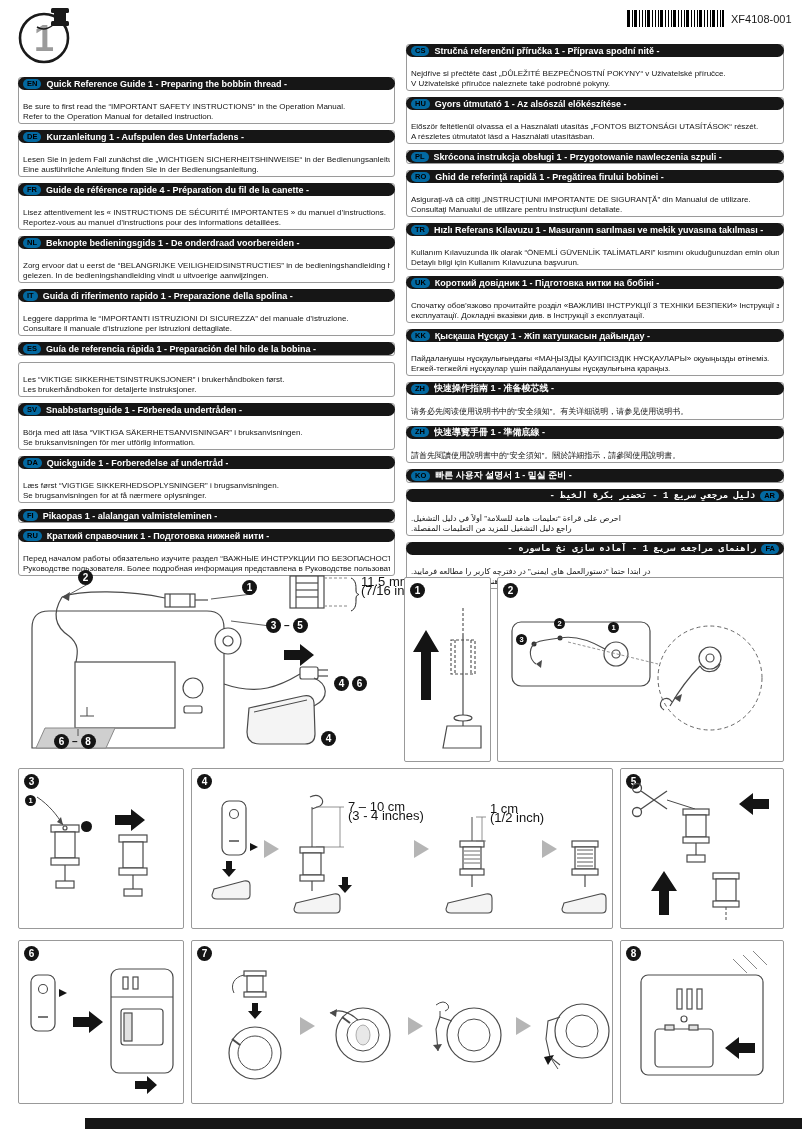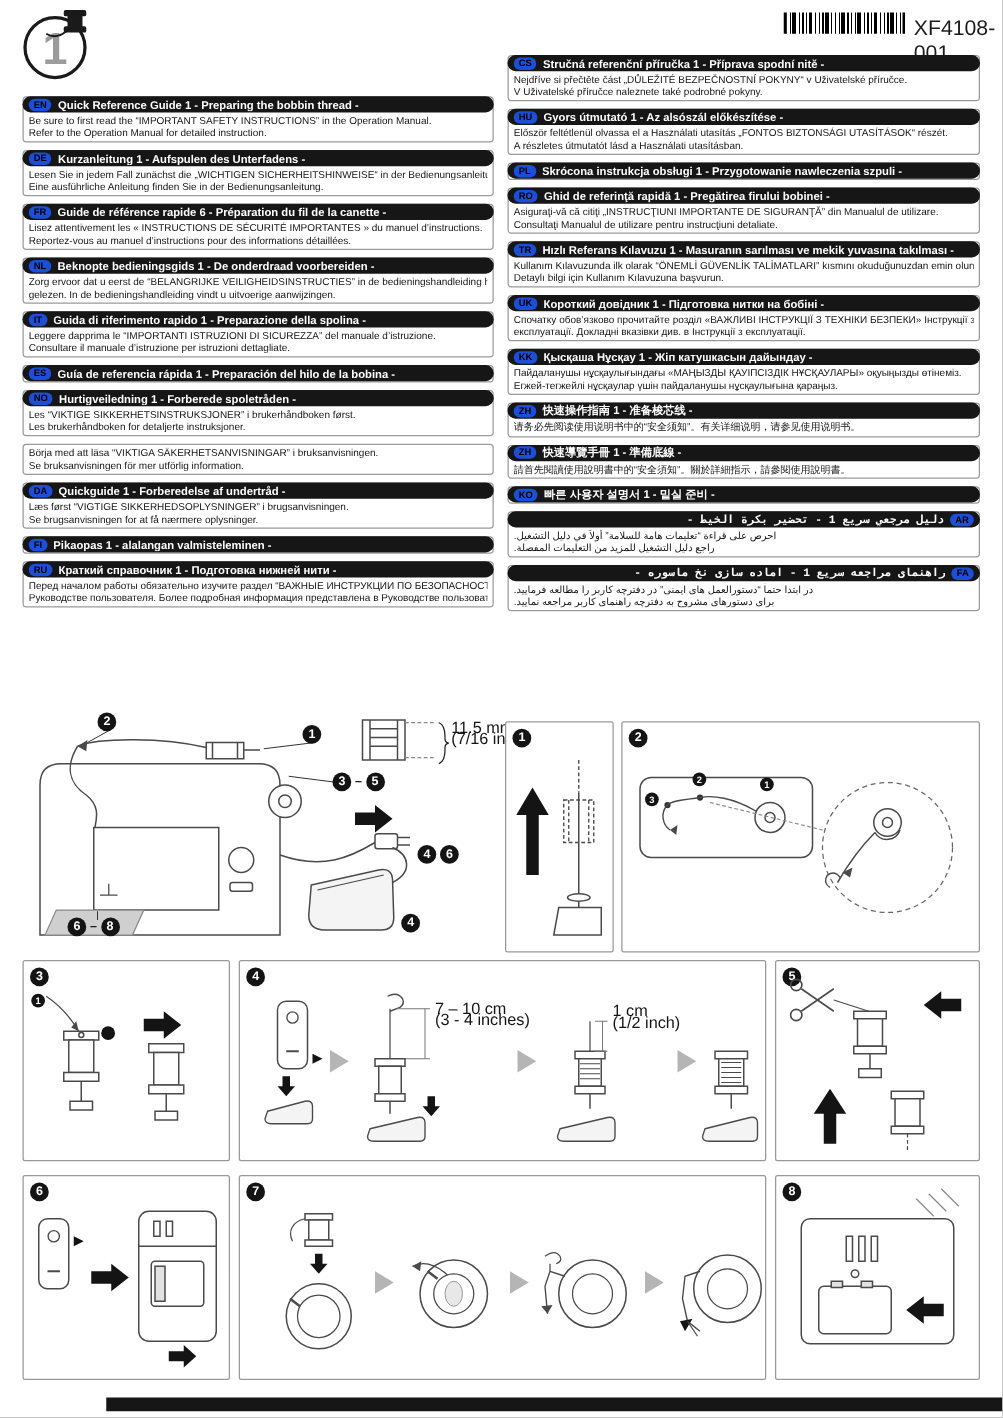"XF4108-001" .partnum { font-size: 17px -> 11px }
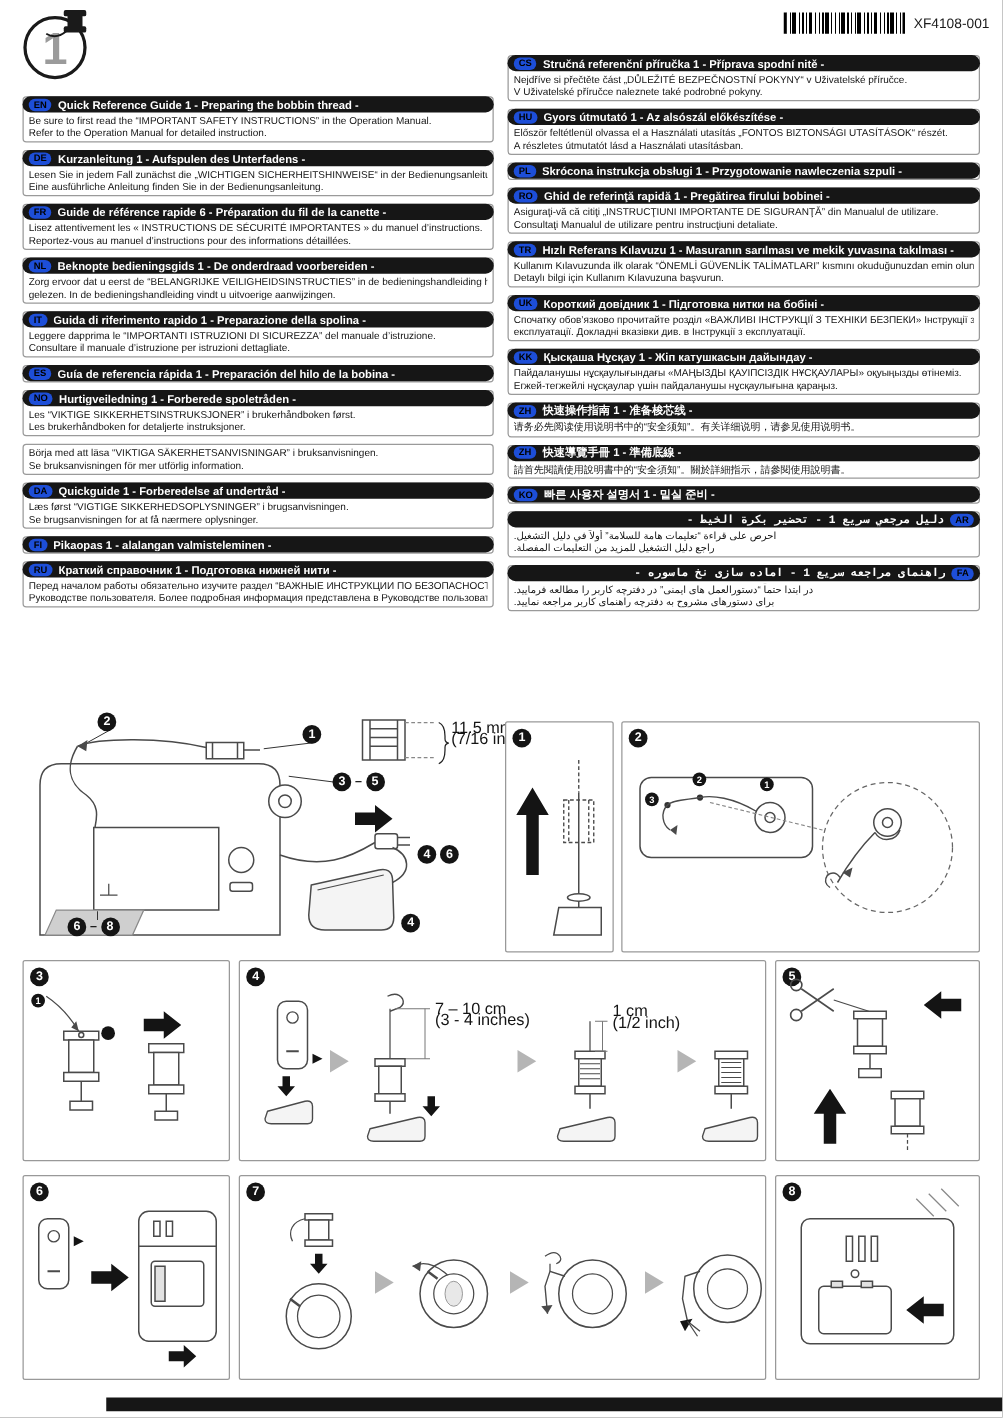"CS" .badge { background: #1d4ed8 -> #0369a1 }
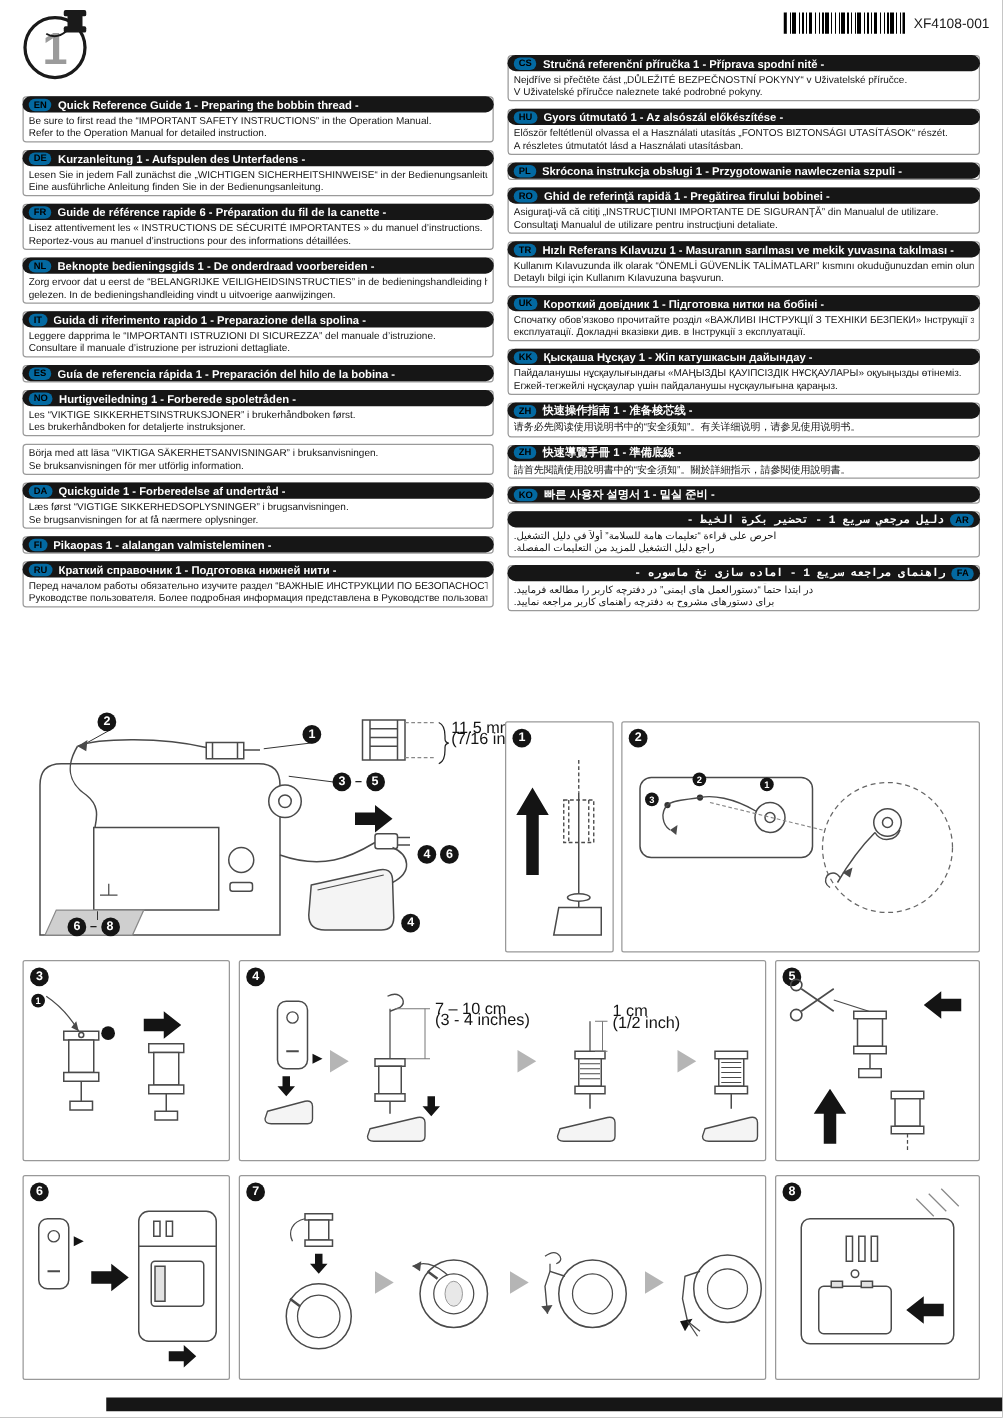"Nejdříve si přečtěte část „DŮLEŽITÉ" .body { padding: 2px 4px 2px -> 12px 4px 2px }
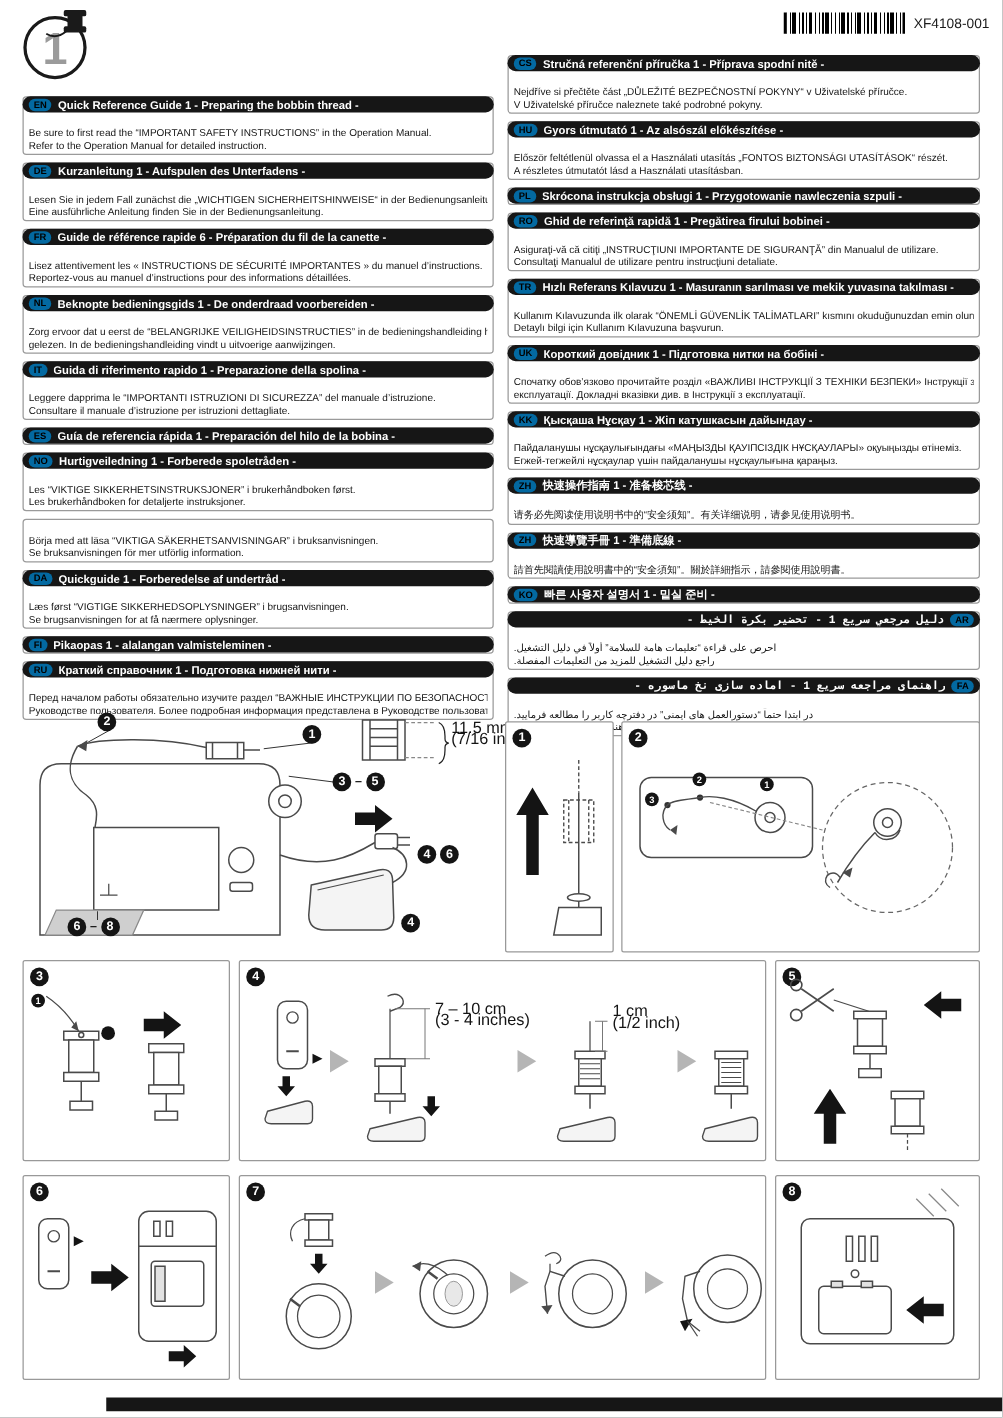"Guide de référence rapide 6" span.title { text: 6 -> 4 }
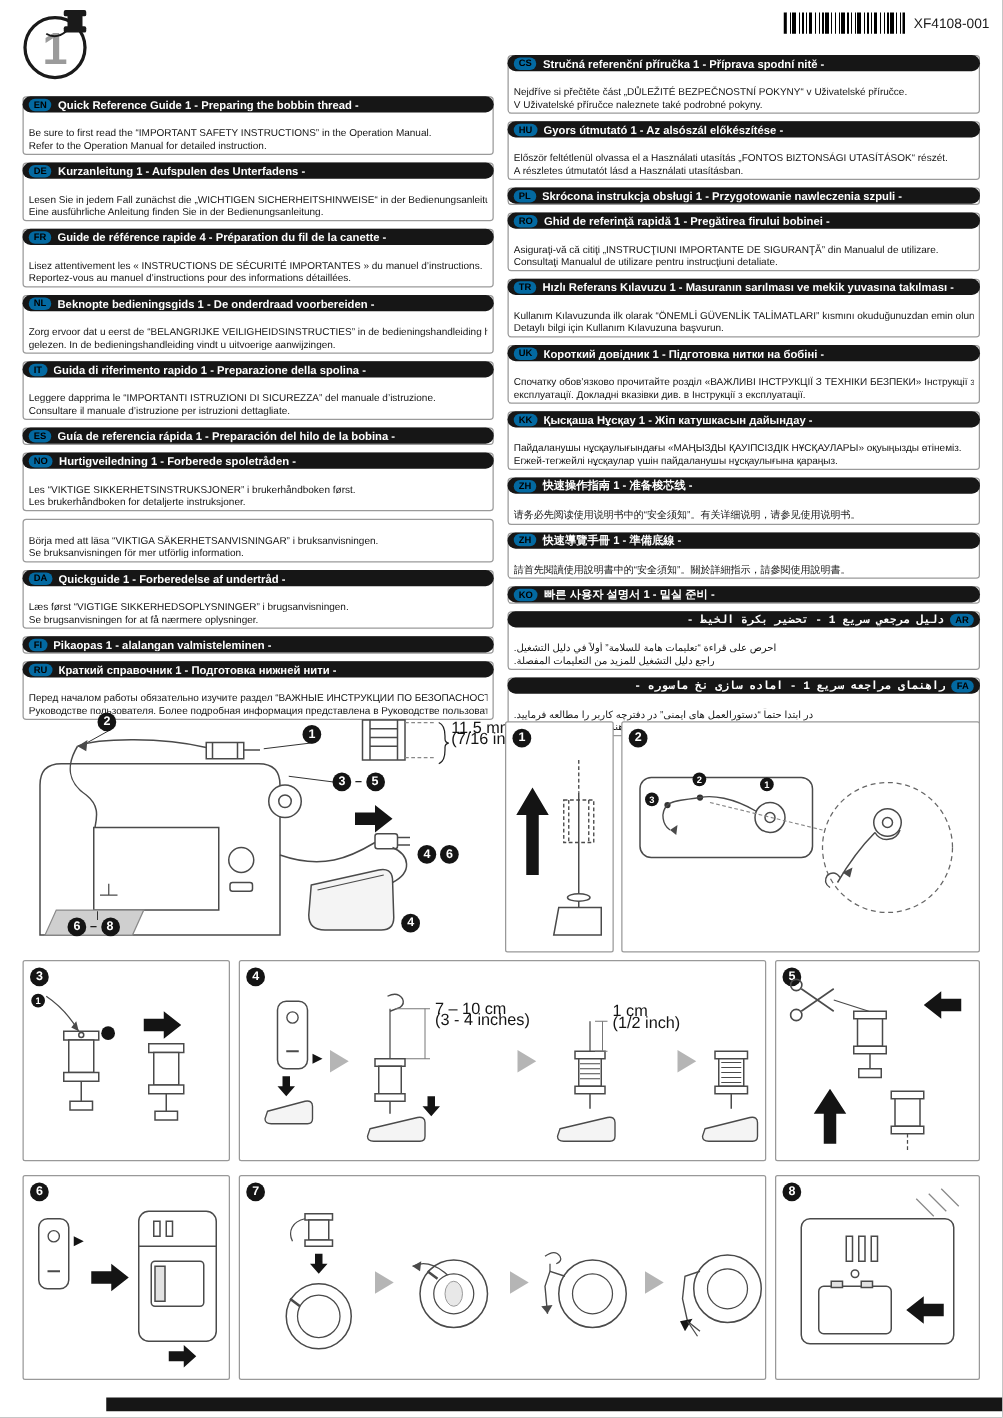"NO" div.hdr { html: <div> <span>NO</span> <span>Hurtigveiledning 1 - Forberede spoletråden -</span> </div> -> none }
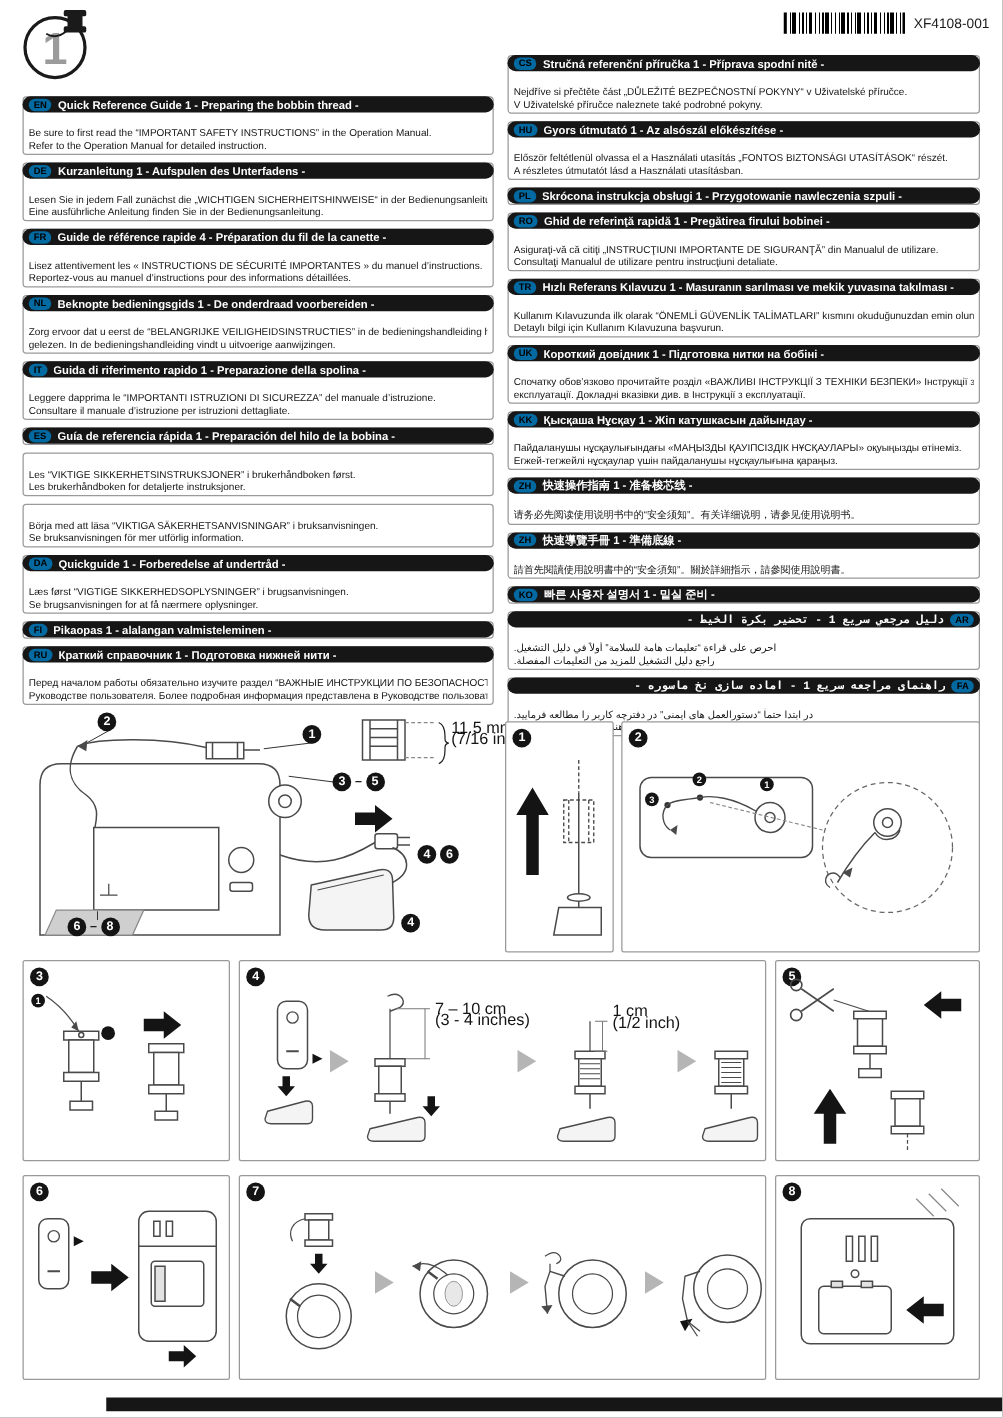"SV" div.hdr { html: none -> <div> <span>SV</span> <span>Snabbstartsguide 1 - Förbereda undertråden -</span> </div> }
